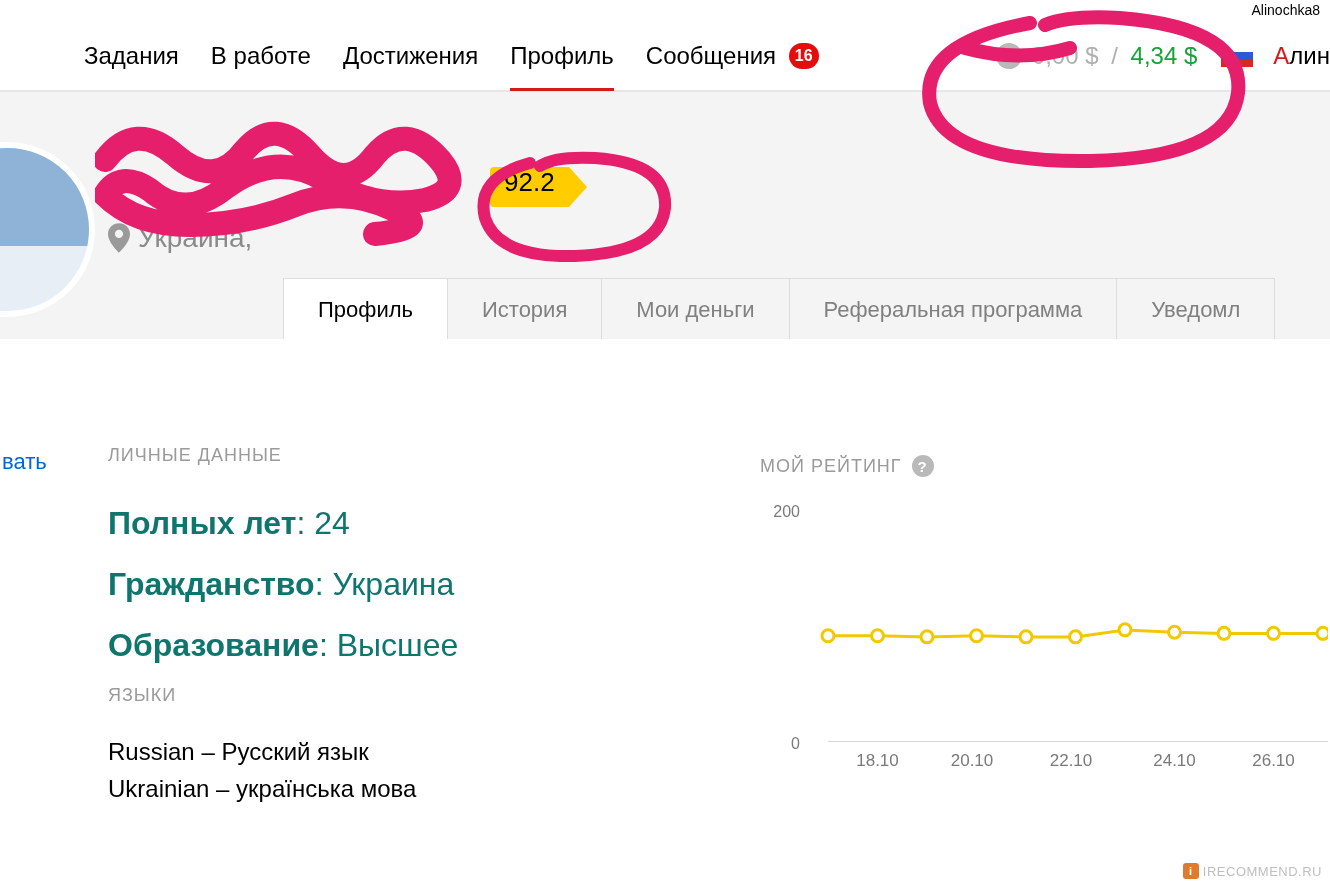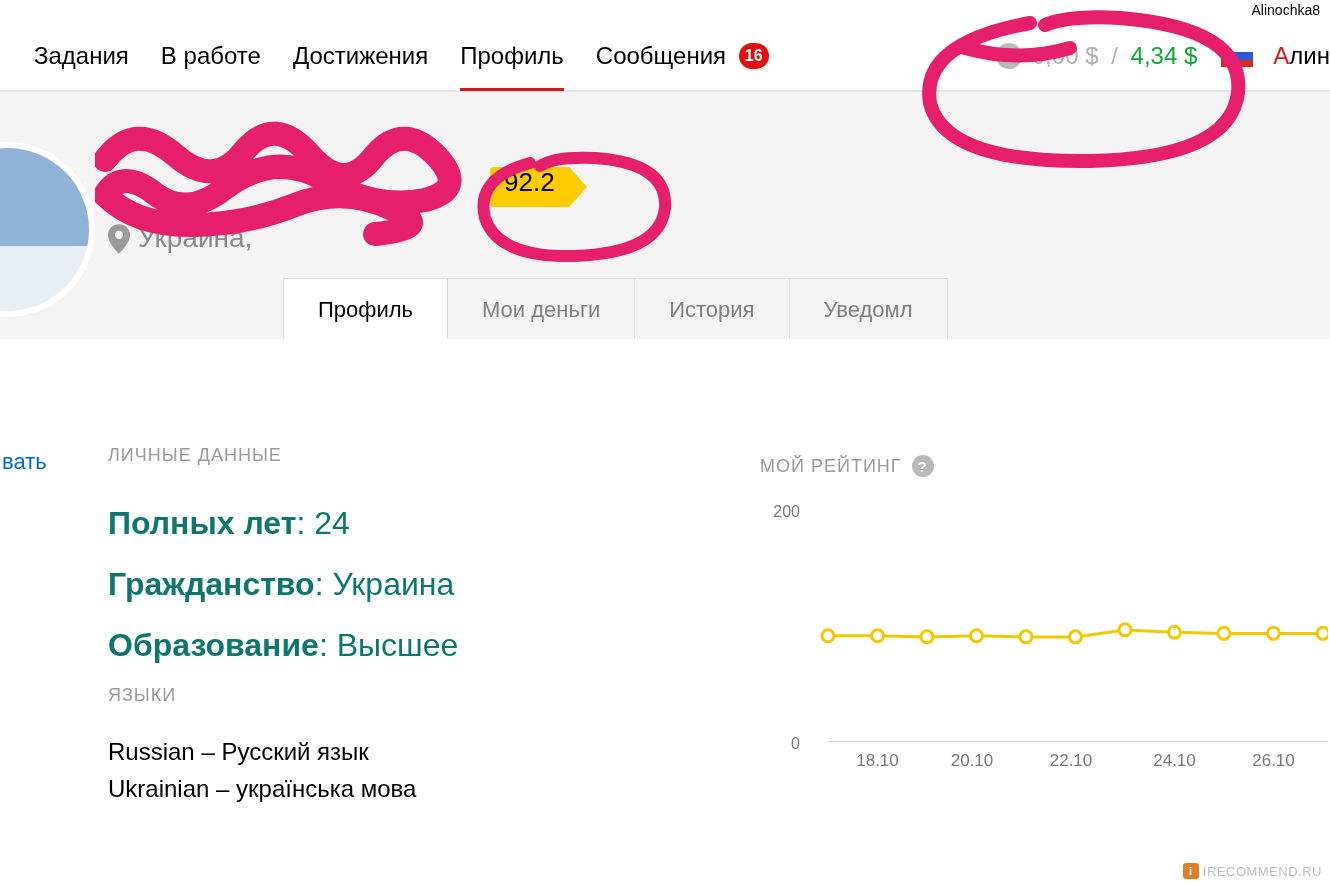"Задания" .nav-left { padding-left: 34px -> 84px }
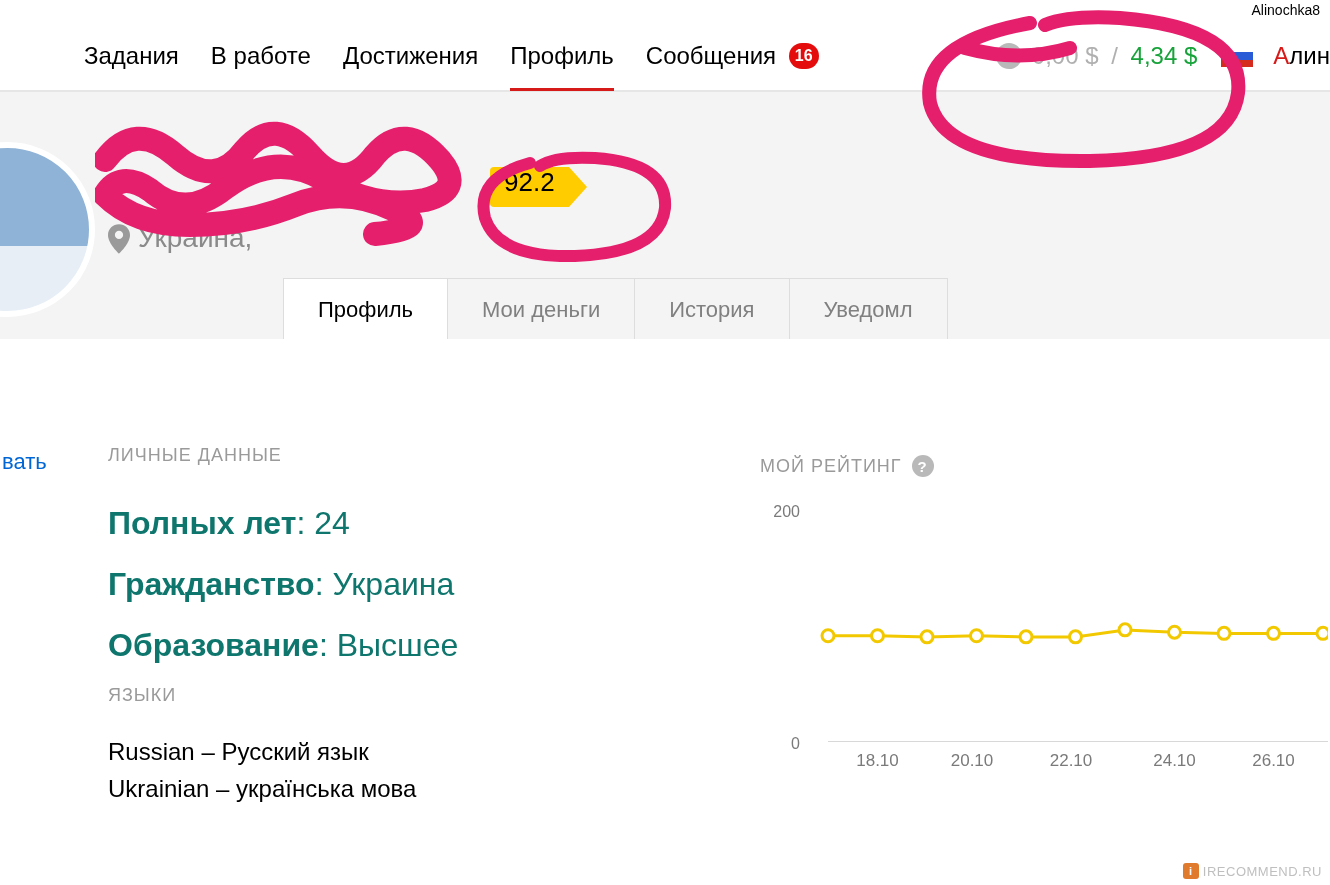"Украина," .loc-row { align-items: flex-end -> center }
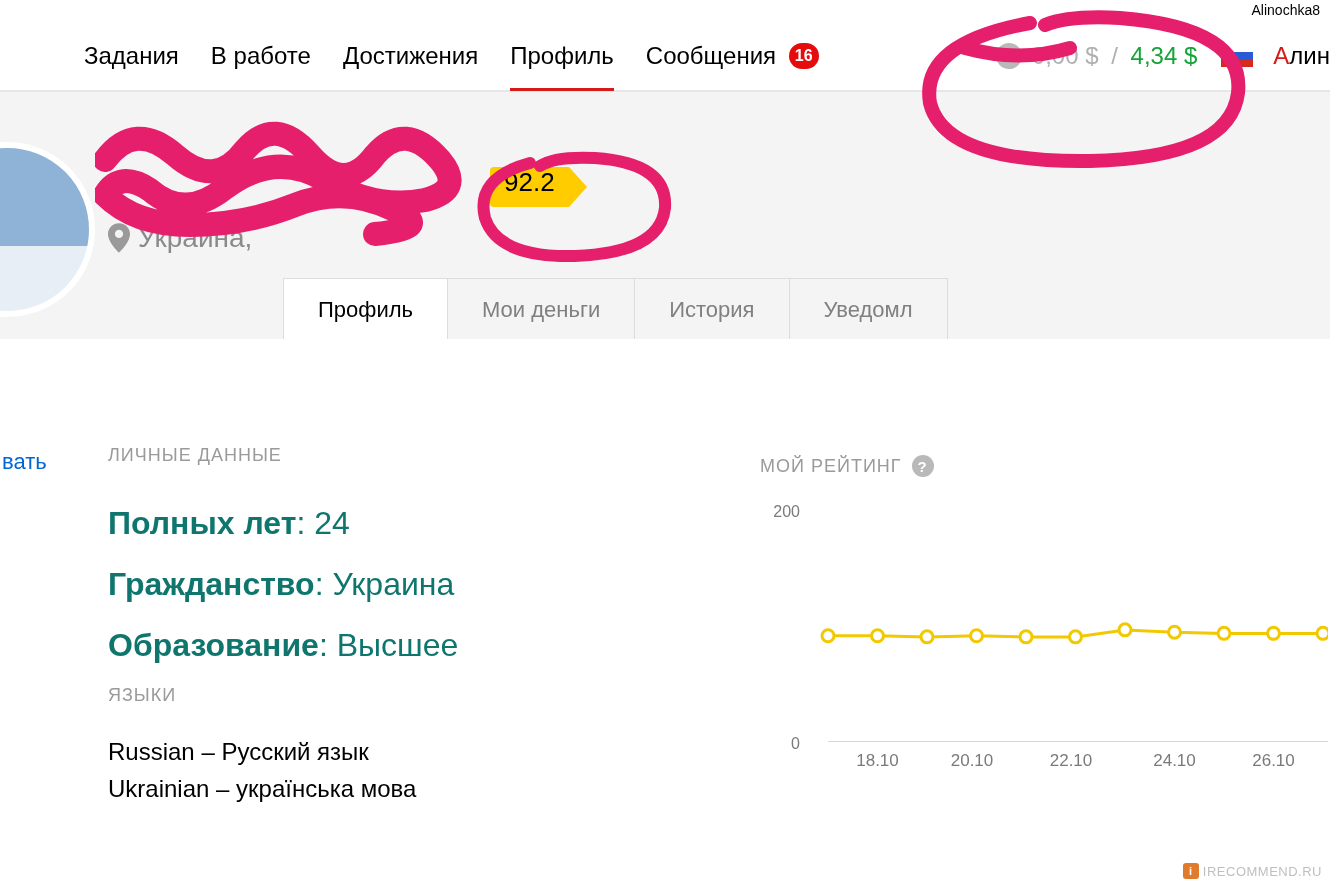"Мои деньги" div.subtab { order: before "История" -> after "История" }
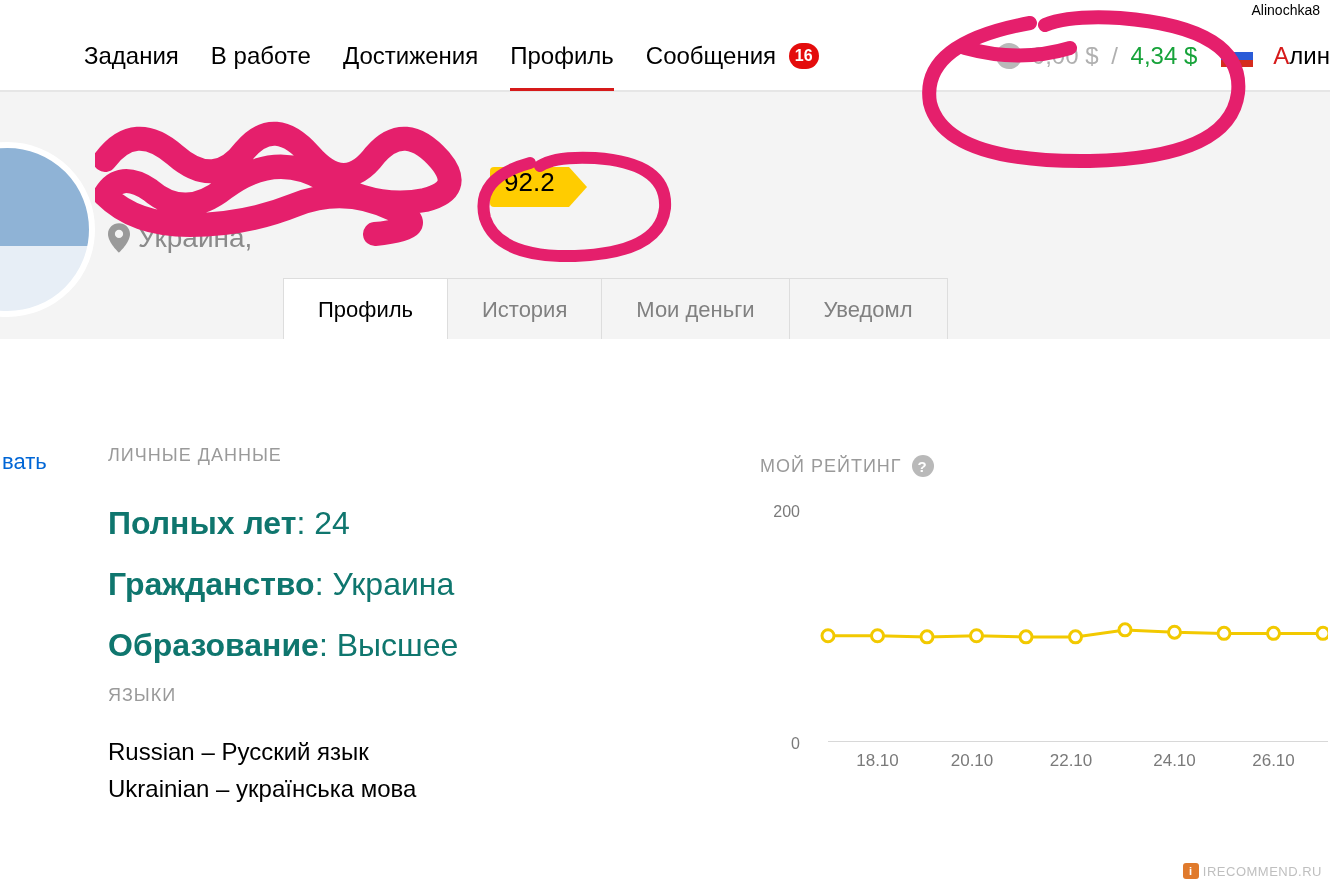"Реферальная программа" div.subtab { html: none -> <div>Реферальная программа</div> }
